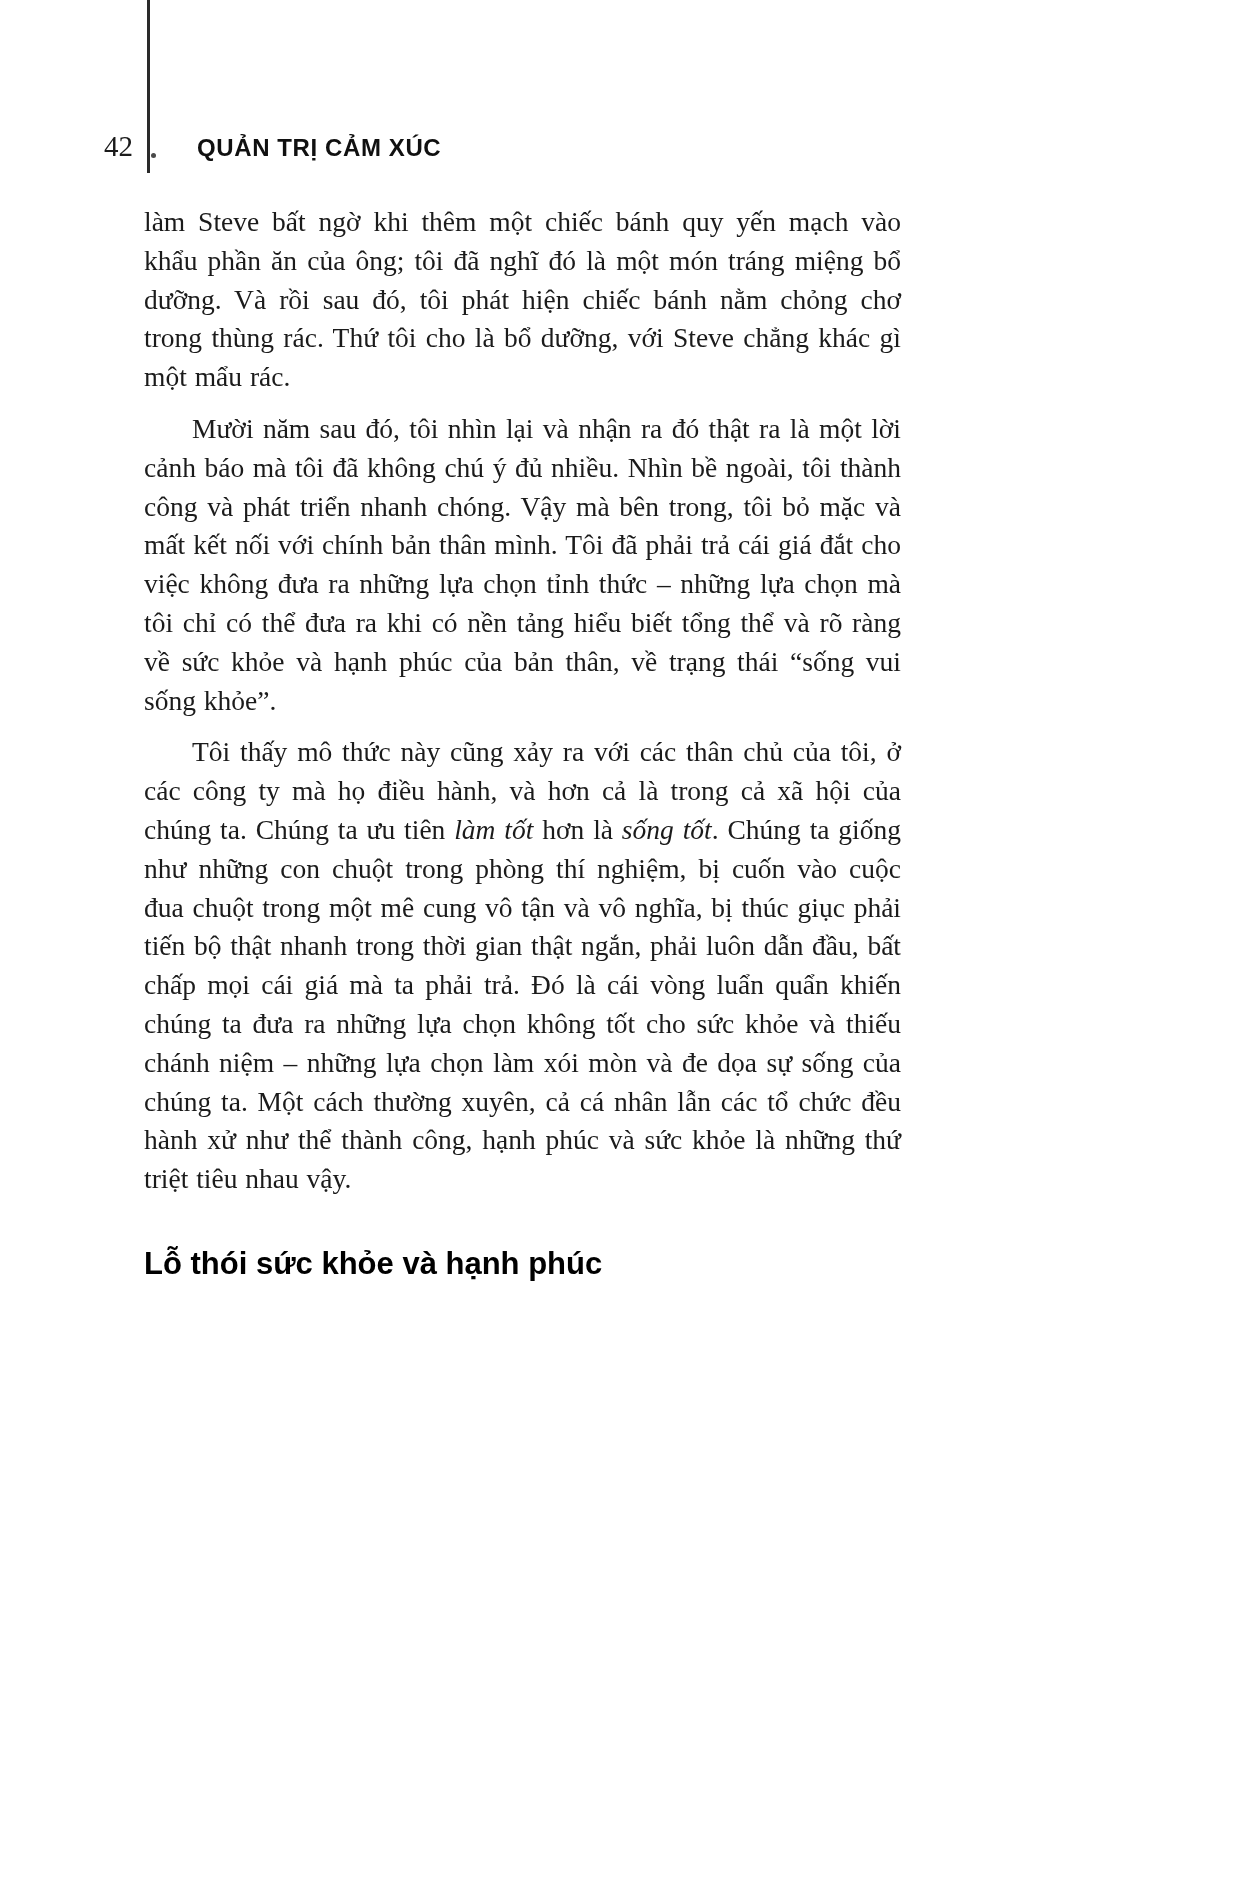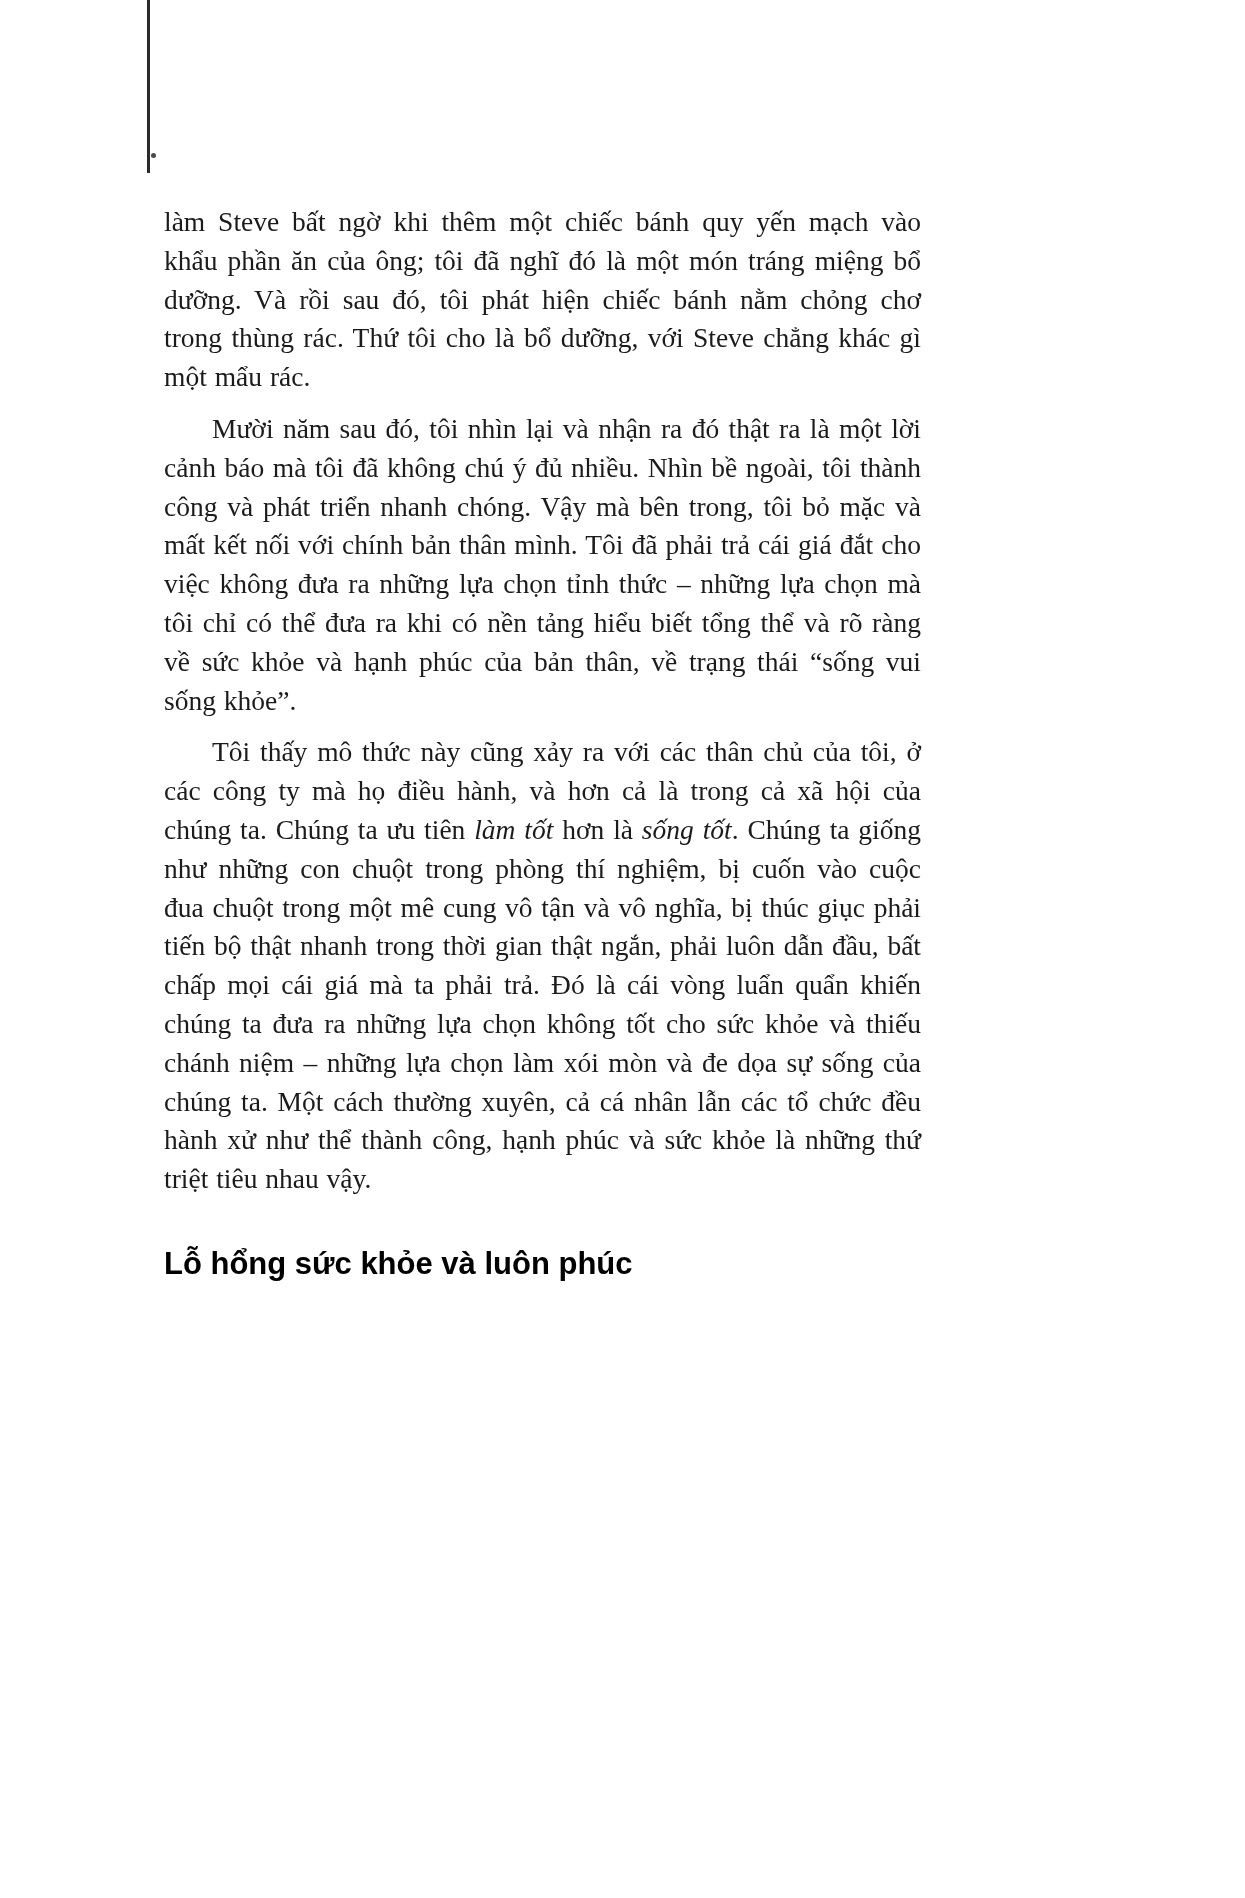"42" header.page-header { html: none -> <header> <span>42</span> <span>QUẢN TRỊ CẢM XÚC</span> </header> }
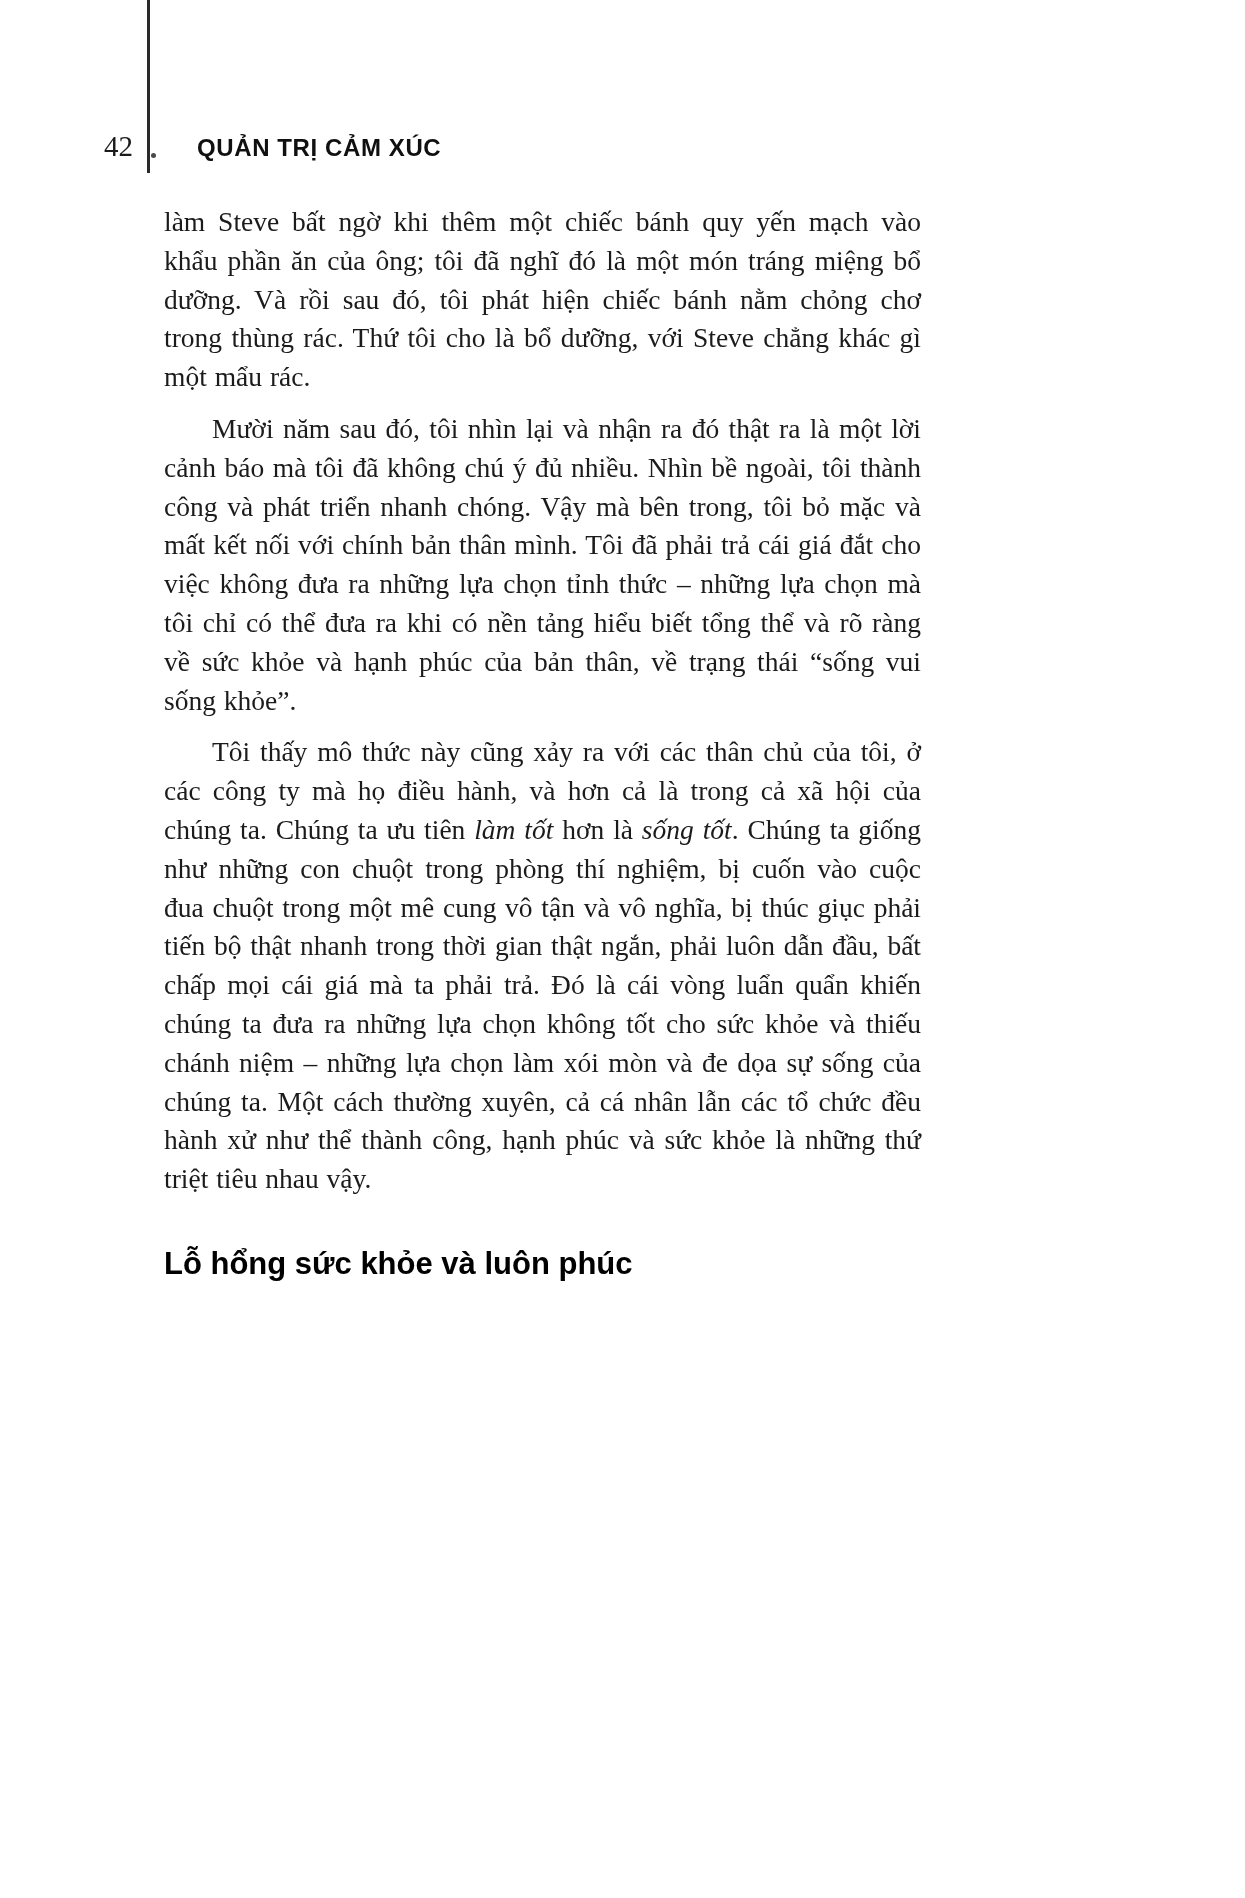"làm Steve bất ngờ khi" .text-block { left: 164px -> 144px }
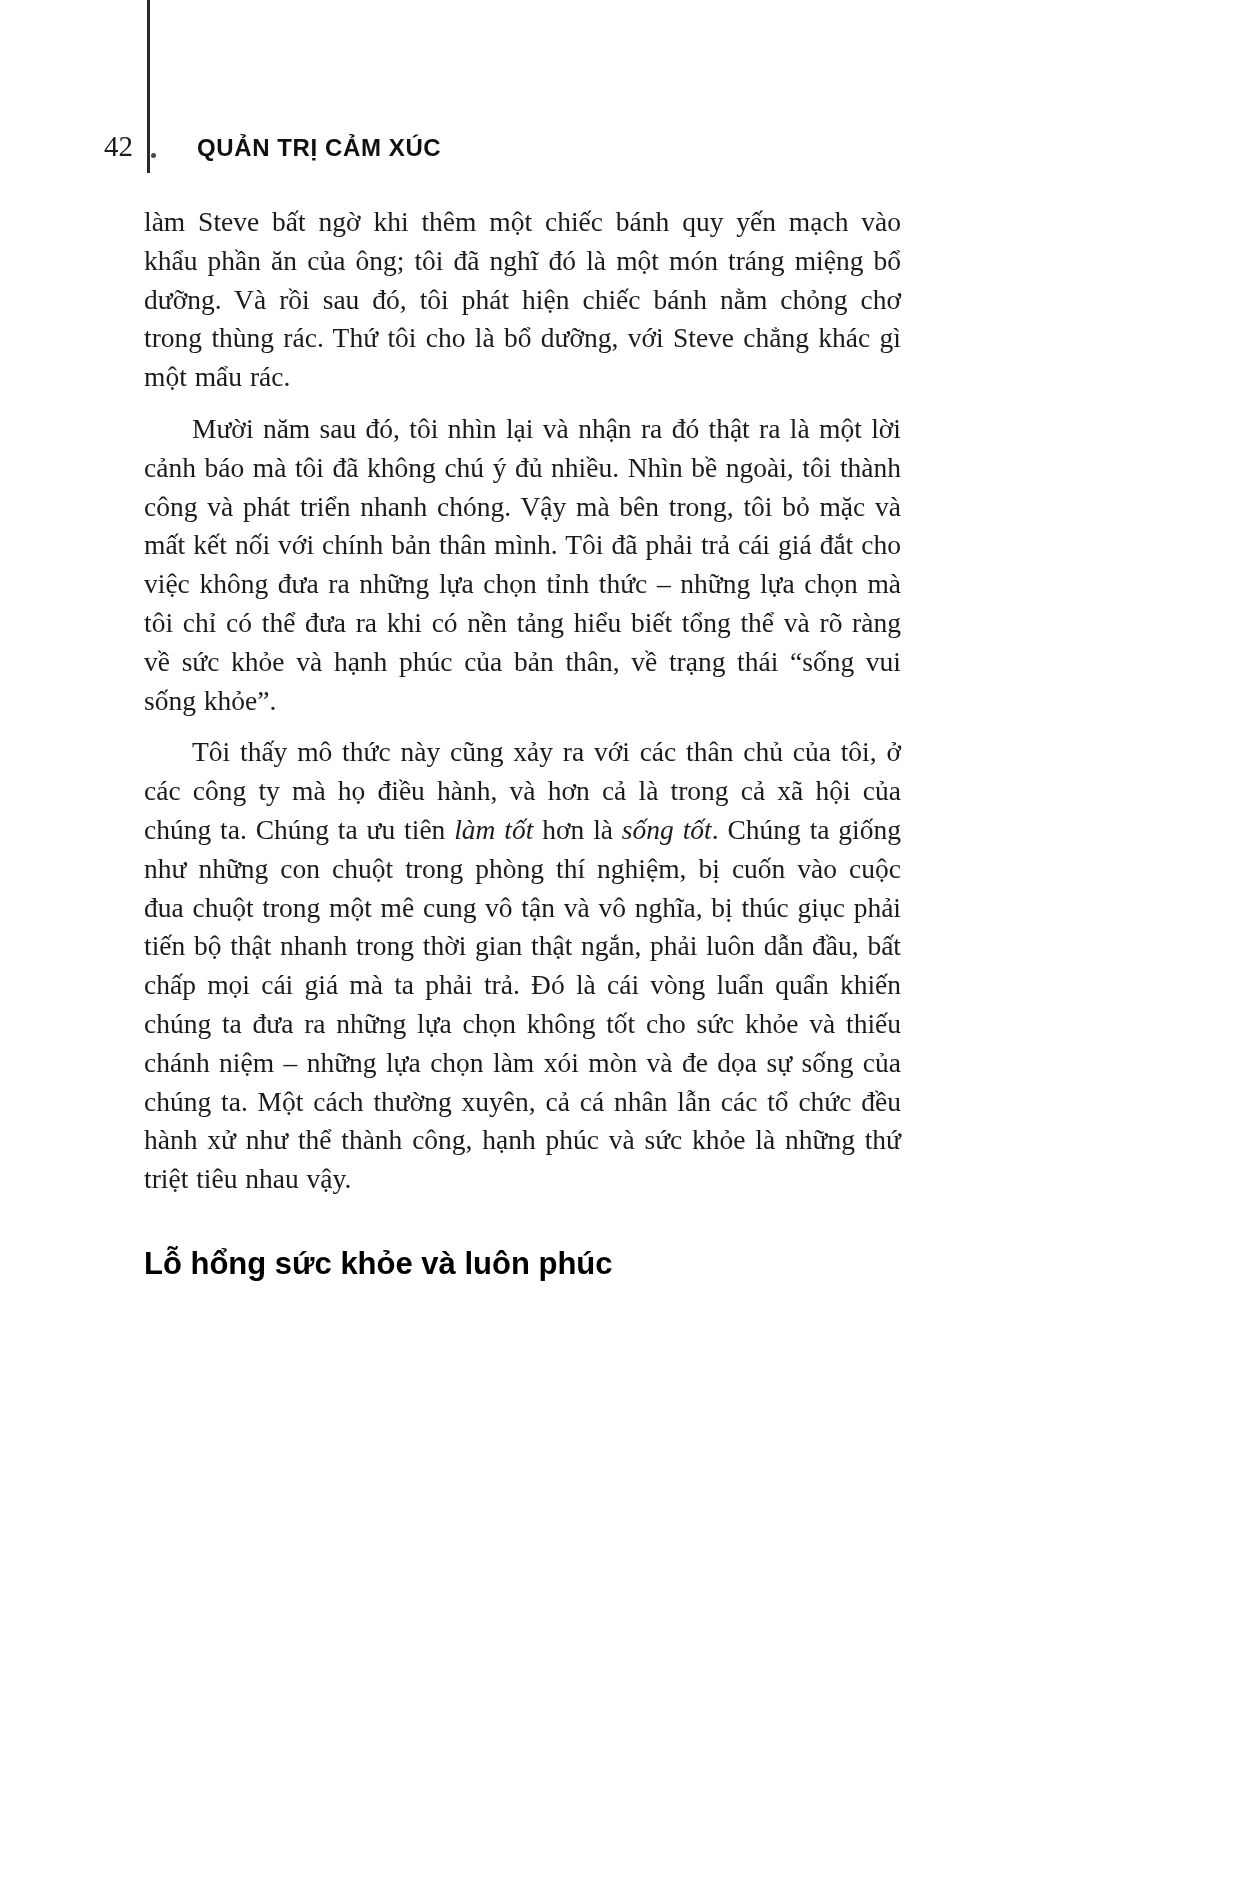"Lỗ hổng sức khỏe và" h2.section-heading { text: hổng sức khỏe và luôn -> thói sức khỏe và hạnh }
